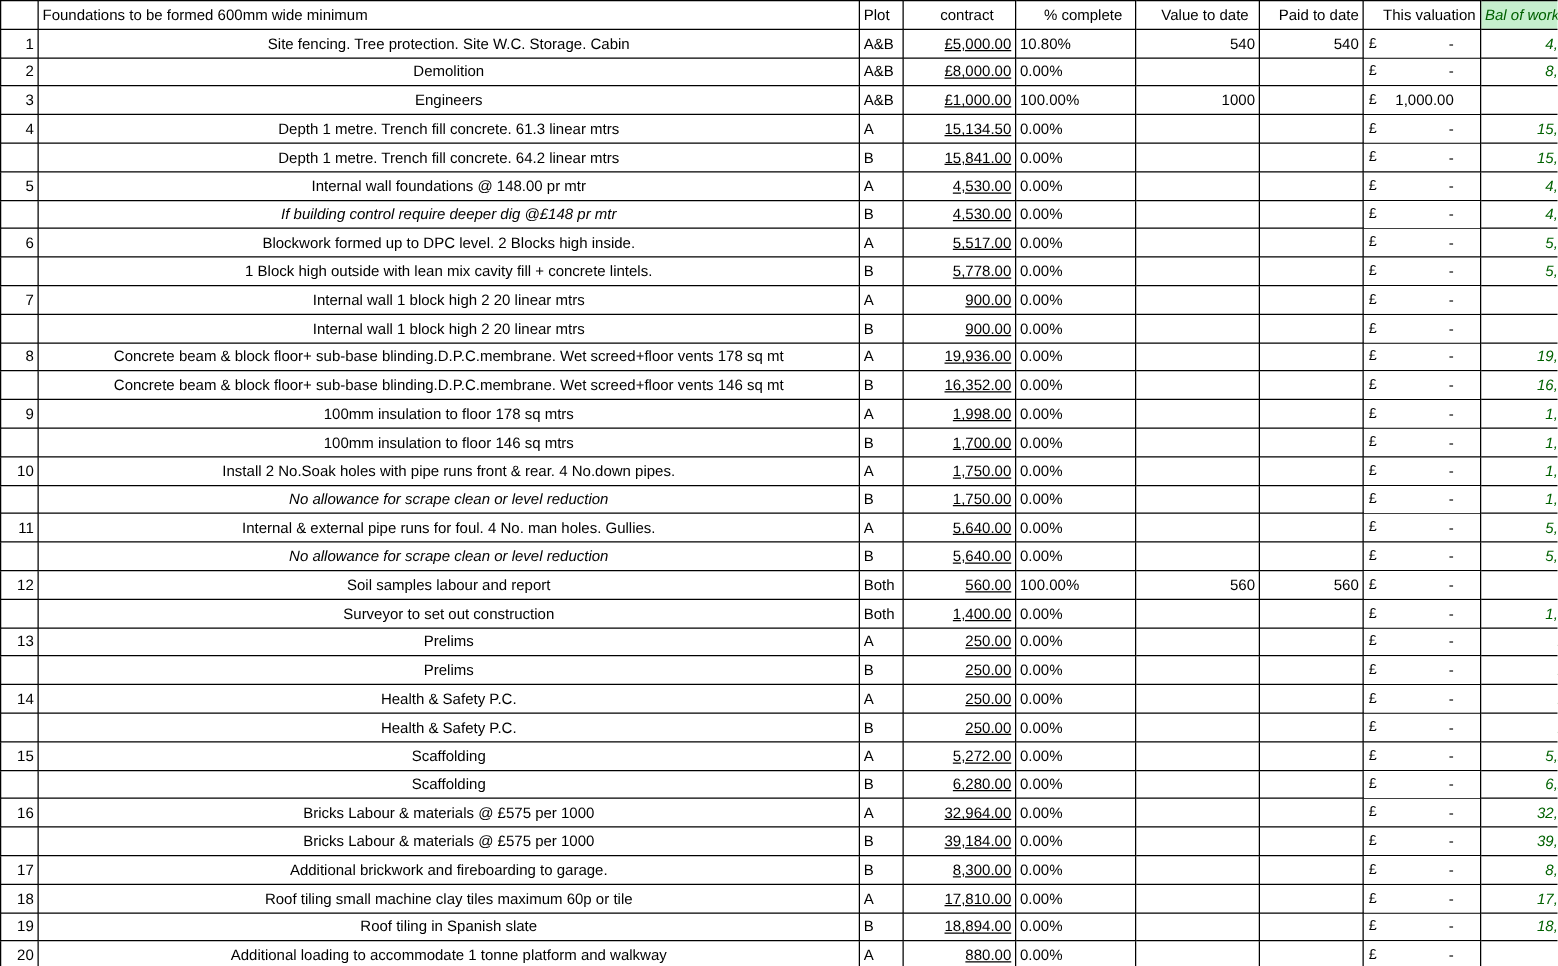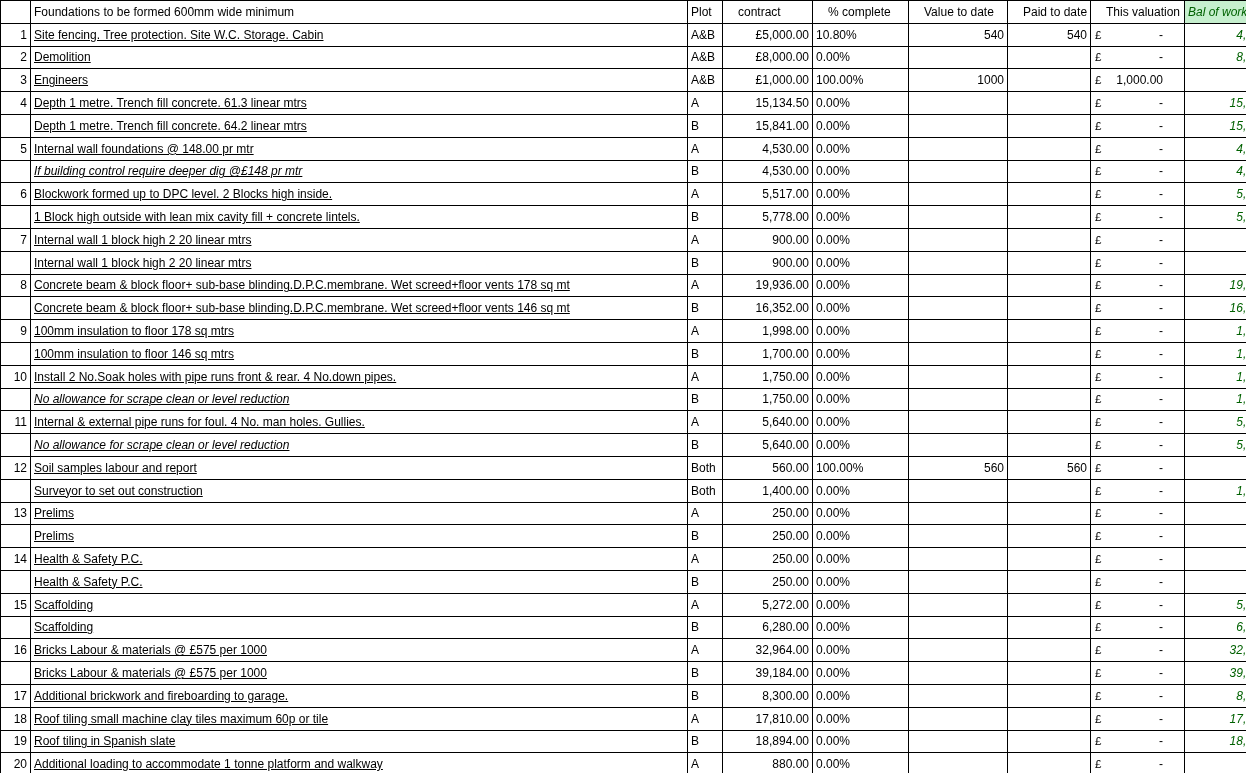"contract" .hdr .left-hdr { text-align: left -> center }
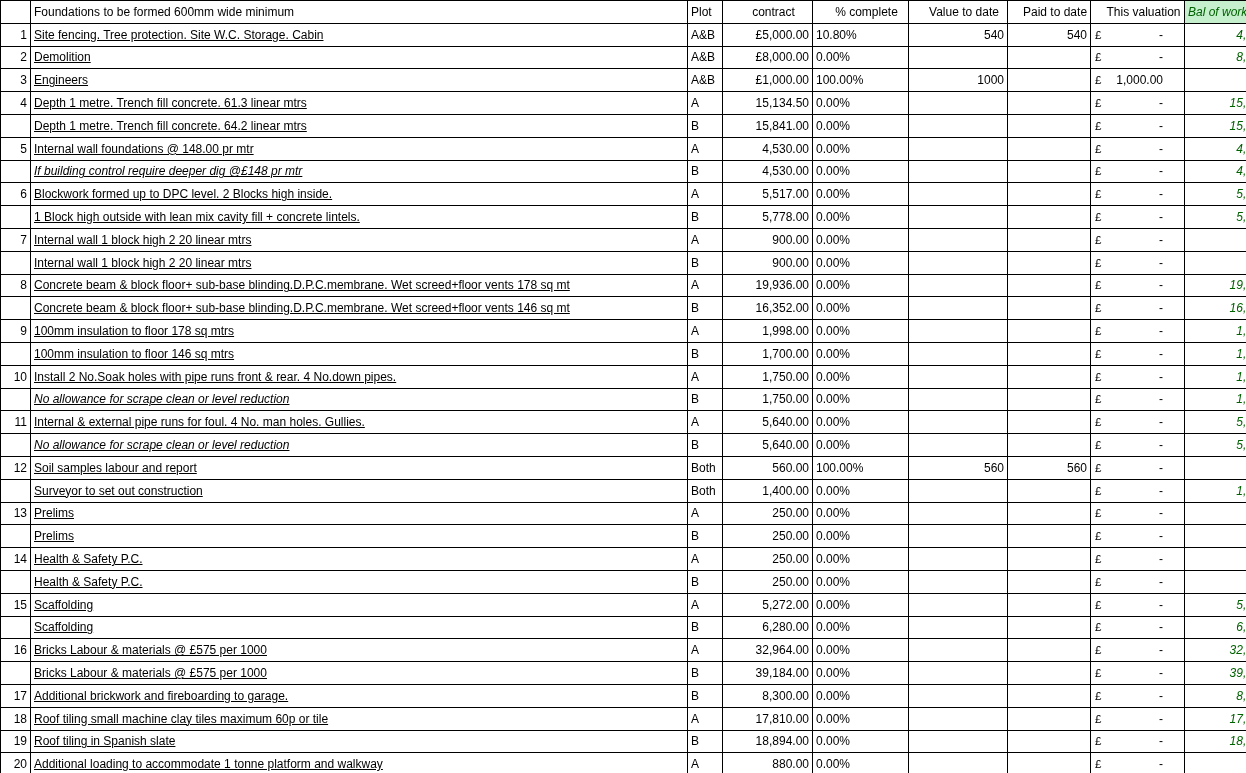"Site fencing. Tree protection. Site" .desc { text-align: left -> center; text-decoration: underline -> none }
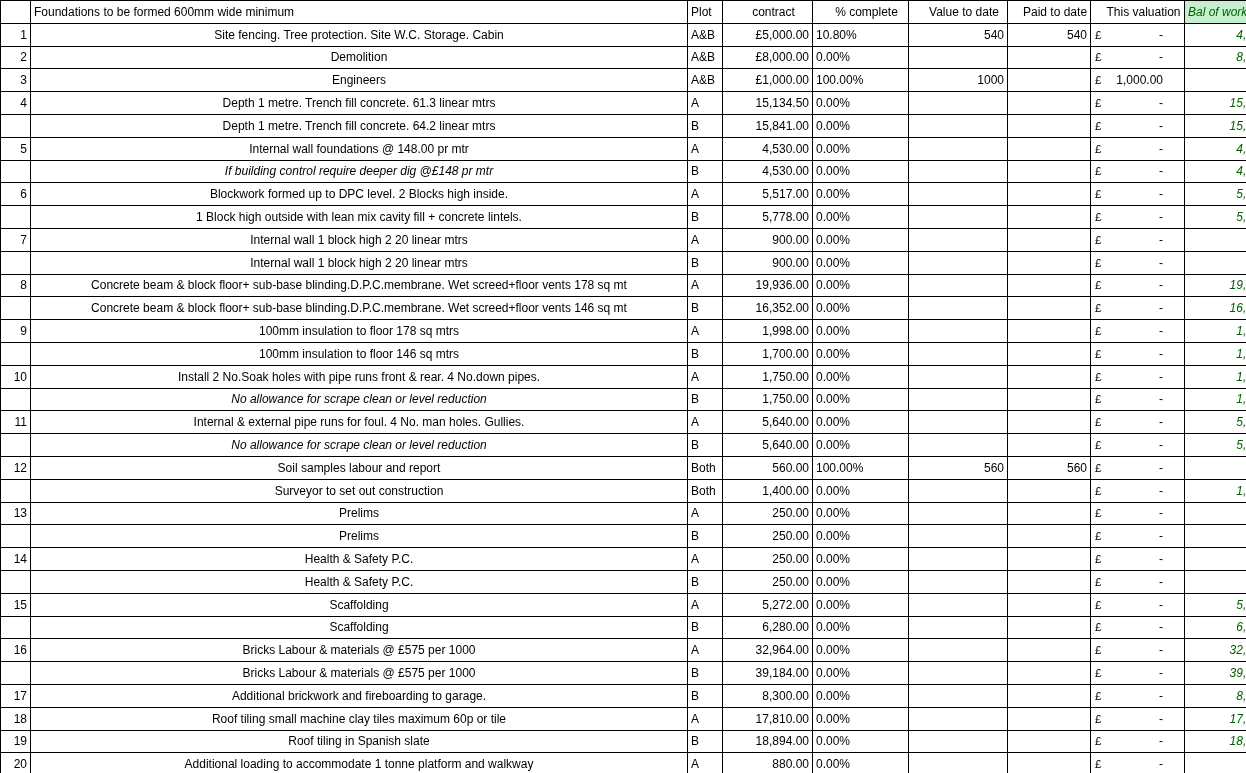"£5,000.00" .money { text-decoration: none -> underline }
